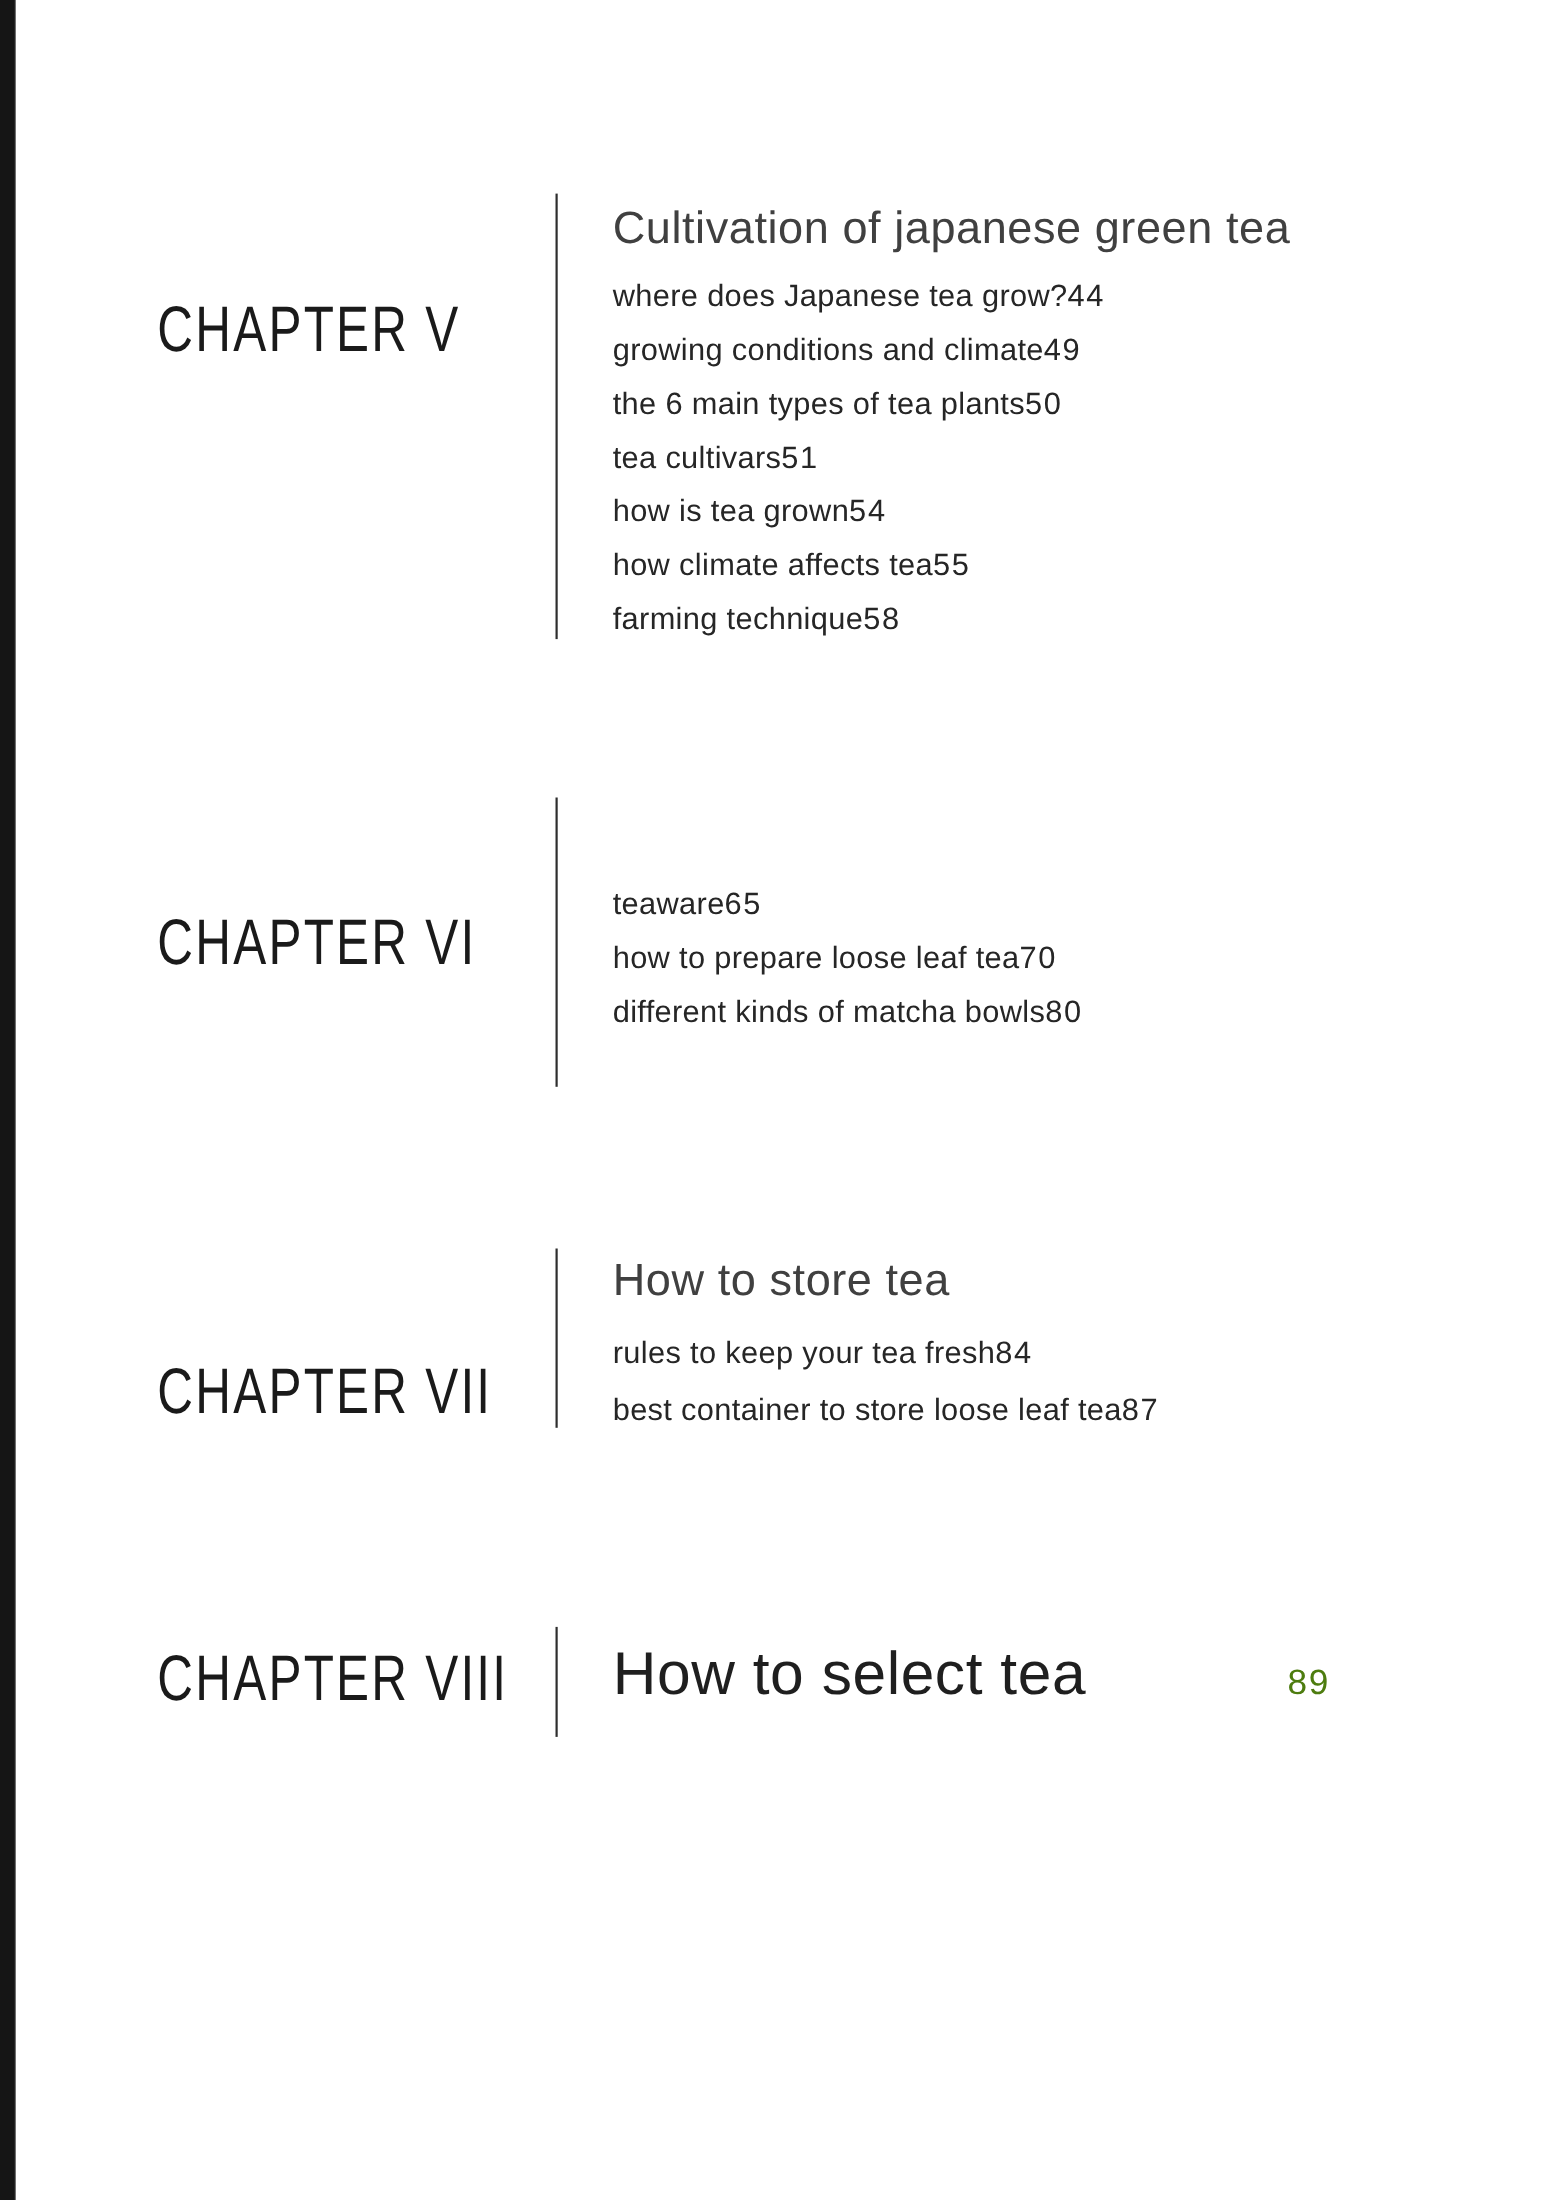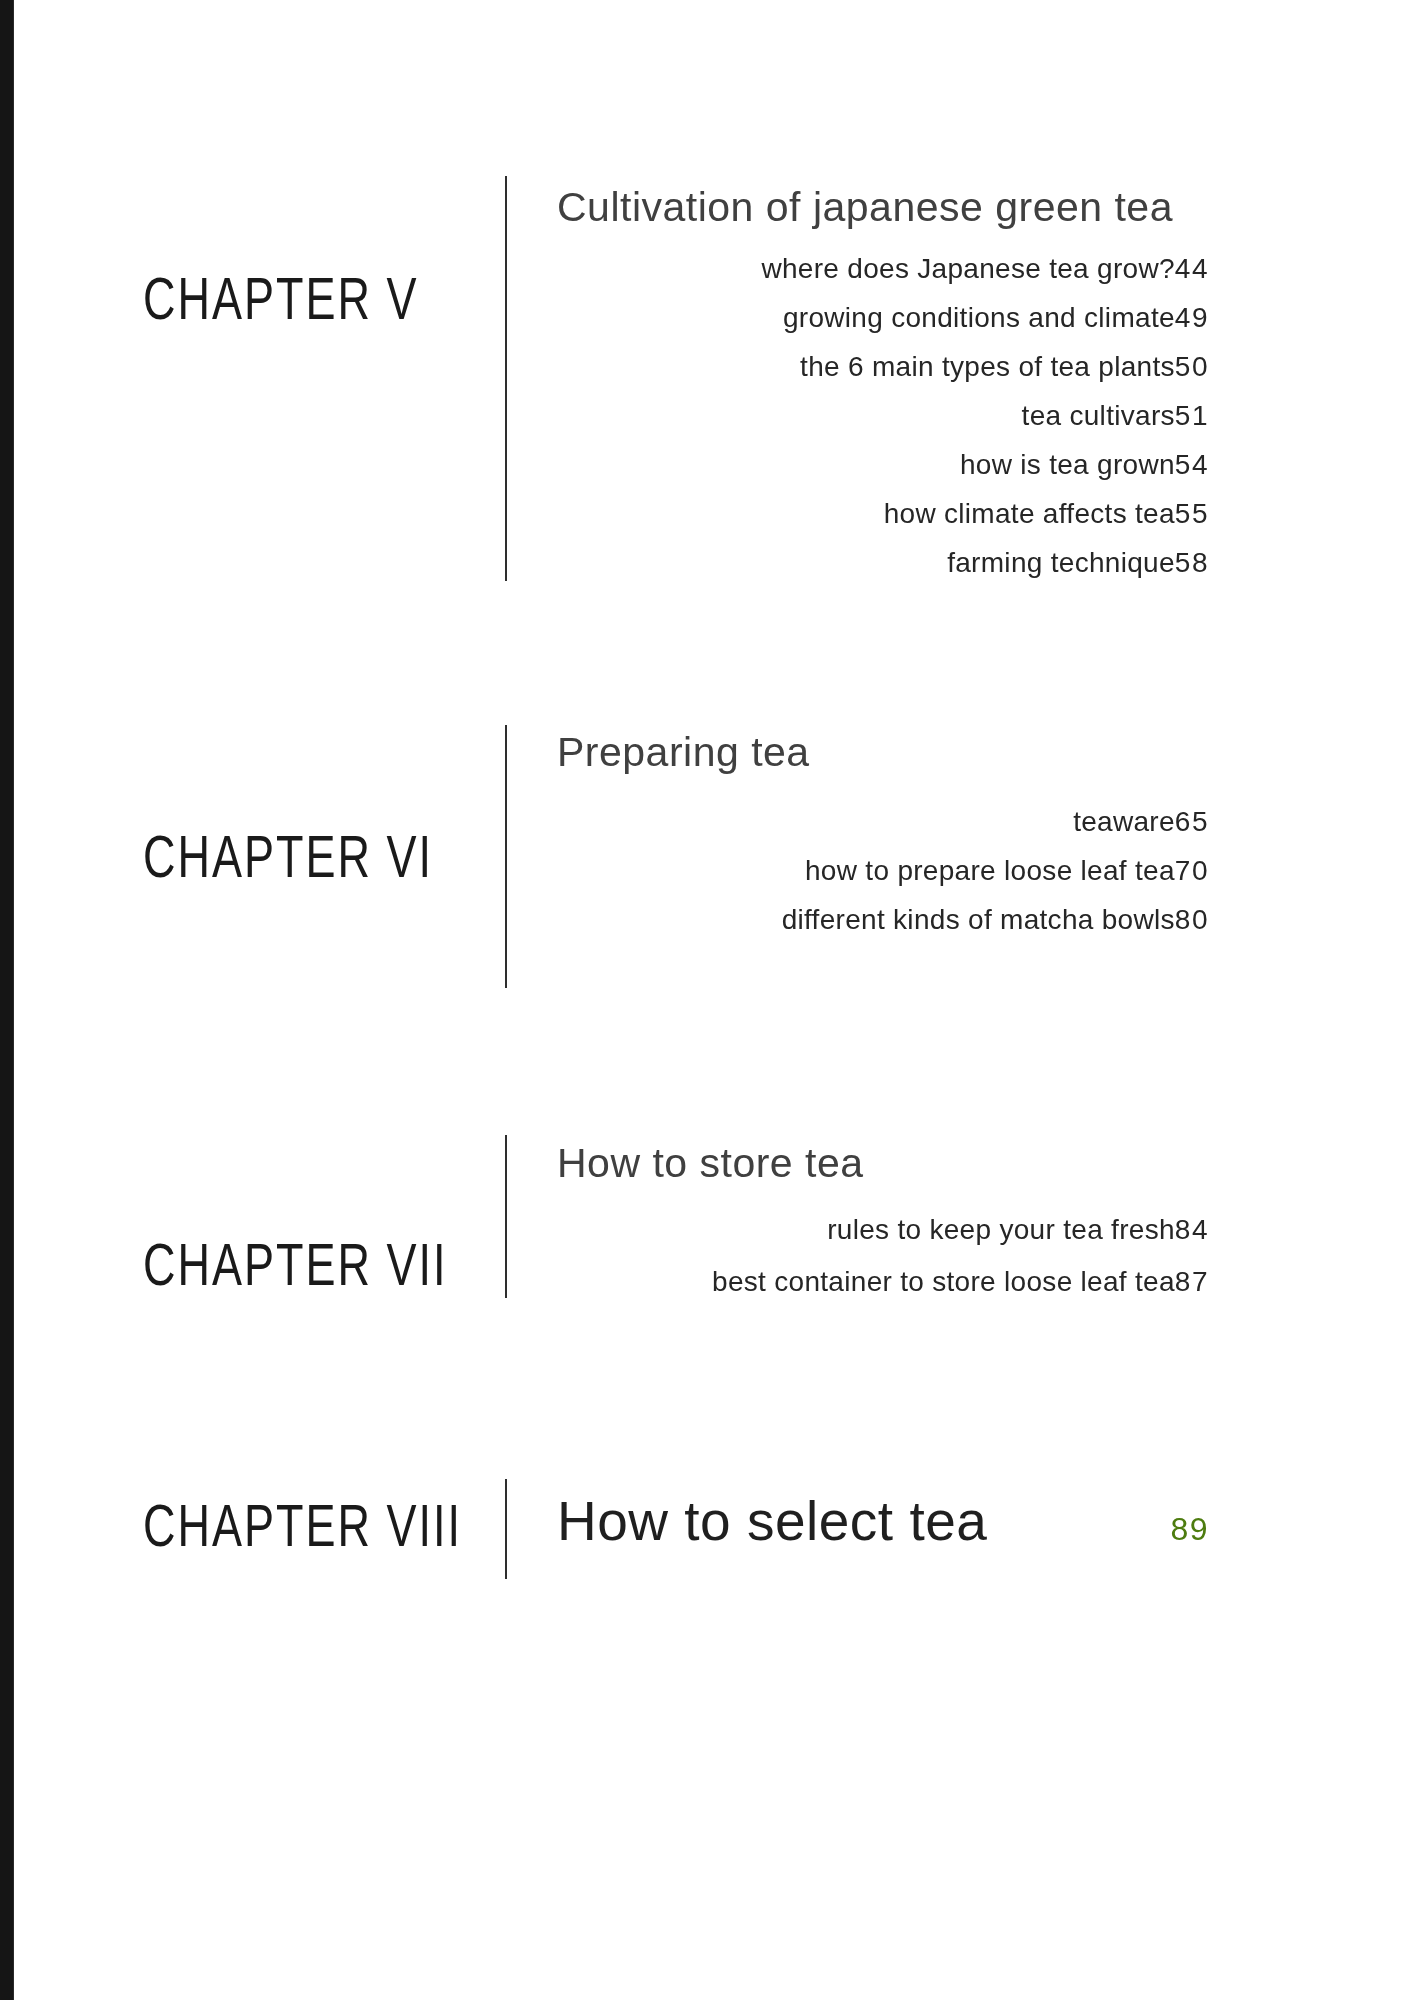"where does Japanese tea grow?" .row { justify-content: flex-end -> flex-start }
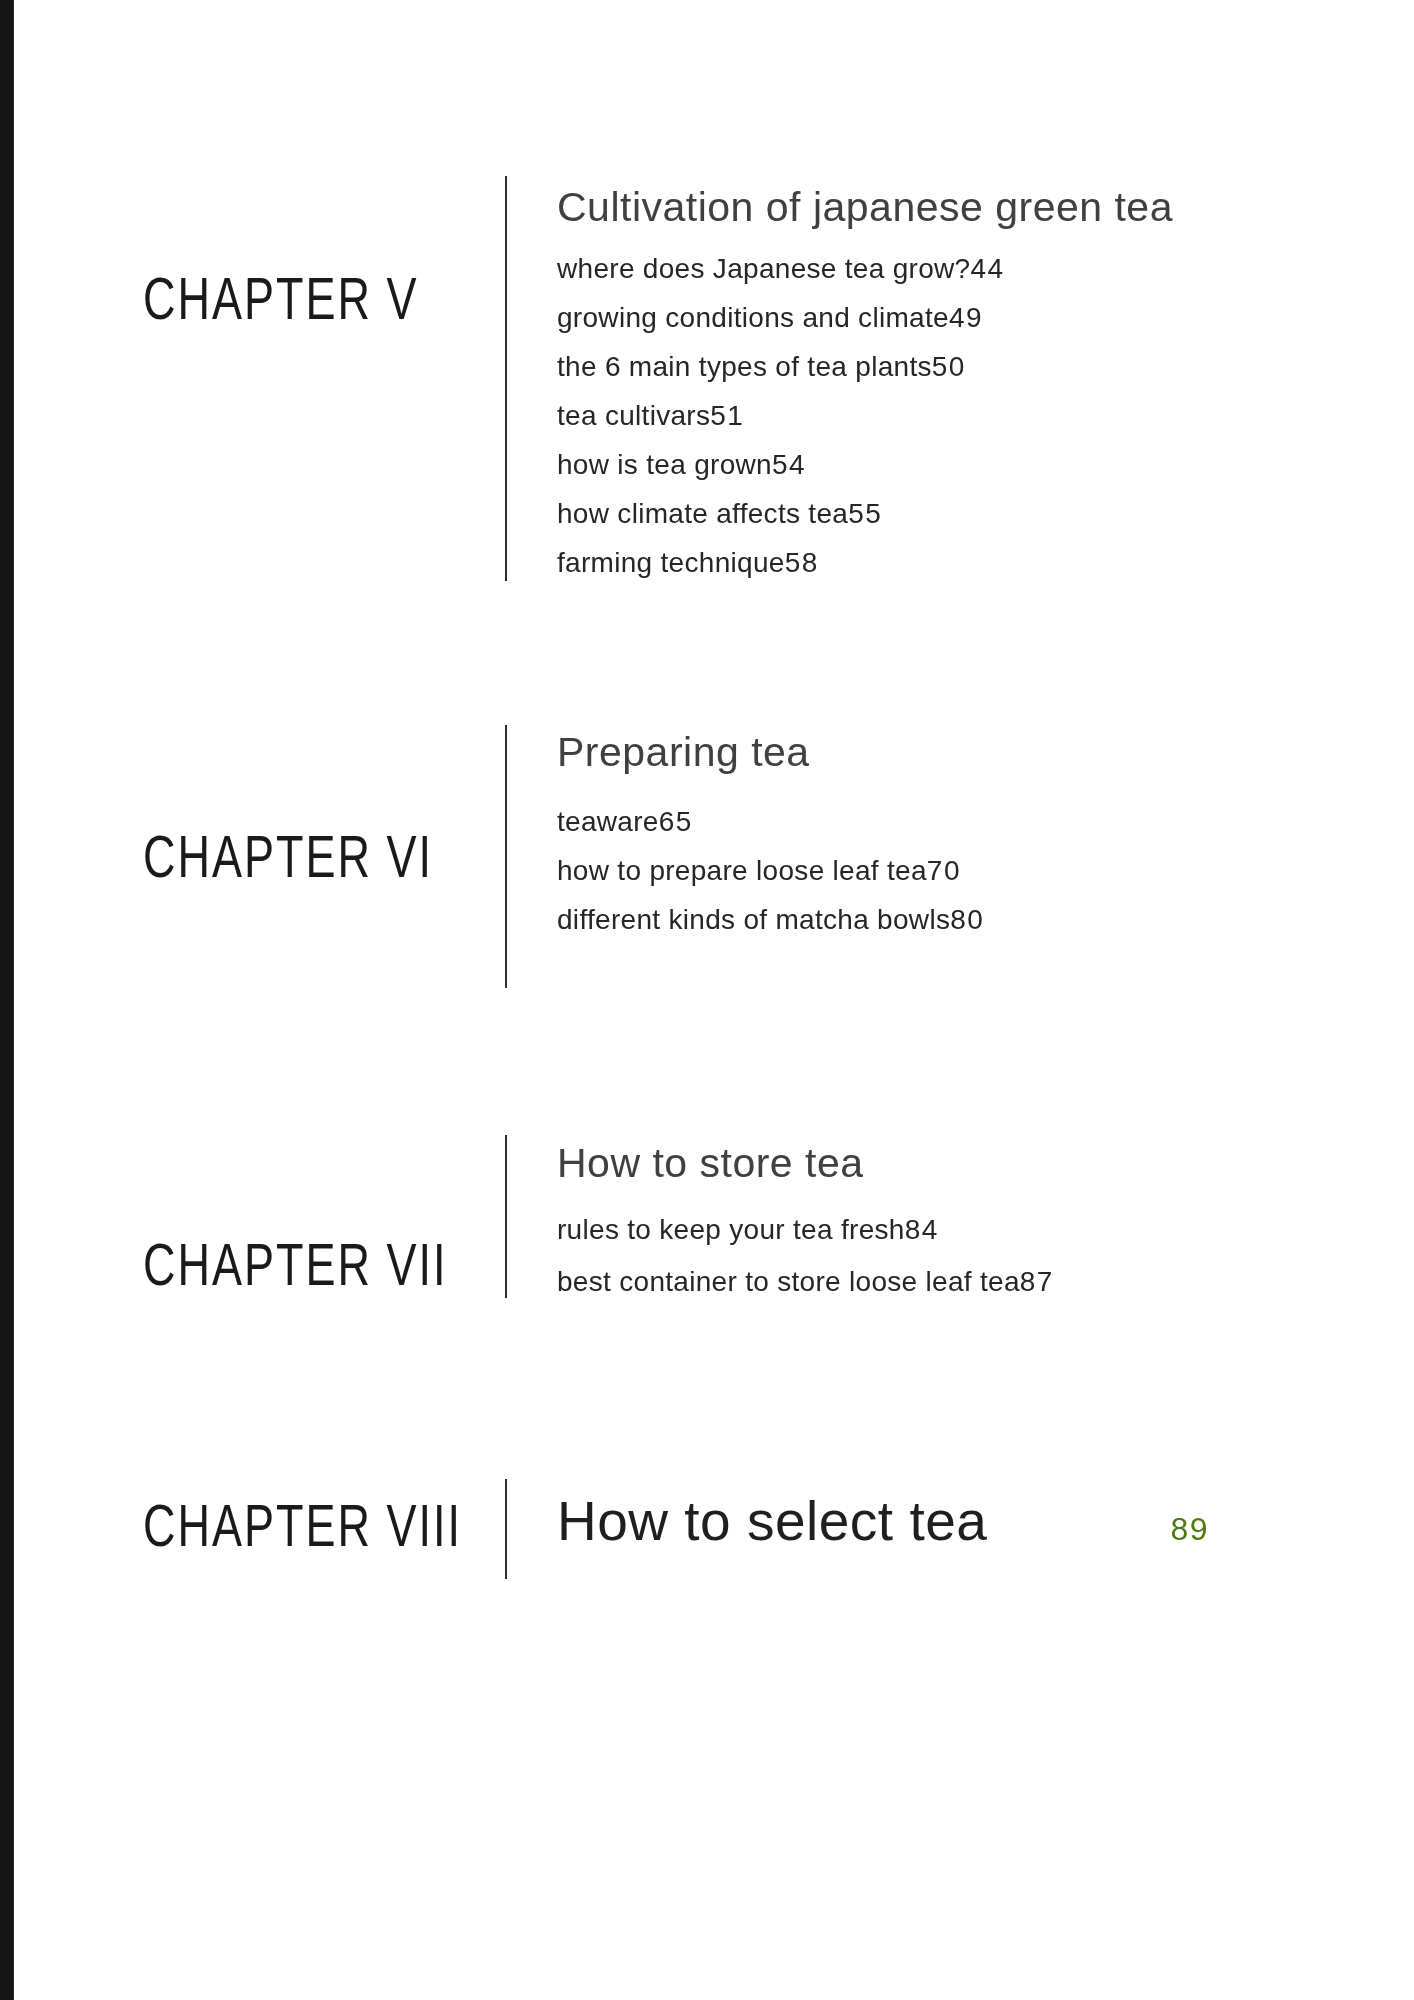"Preparing tea" div.chapter-title { html: <div>Preparing tea</div> -> none }
